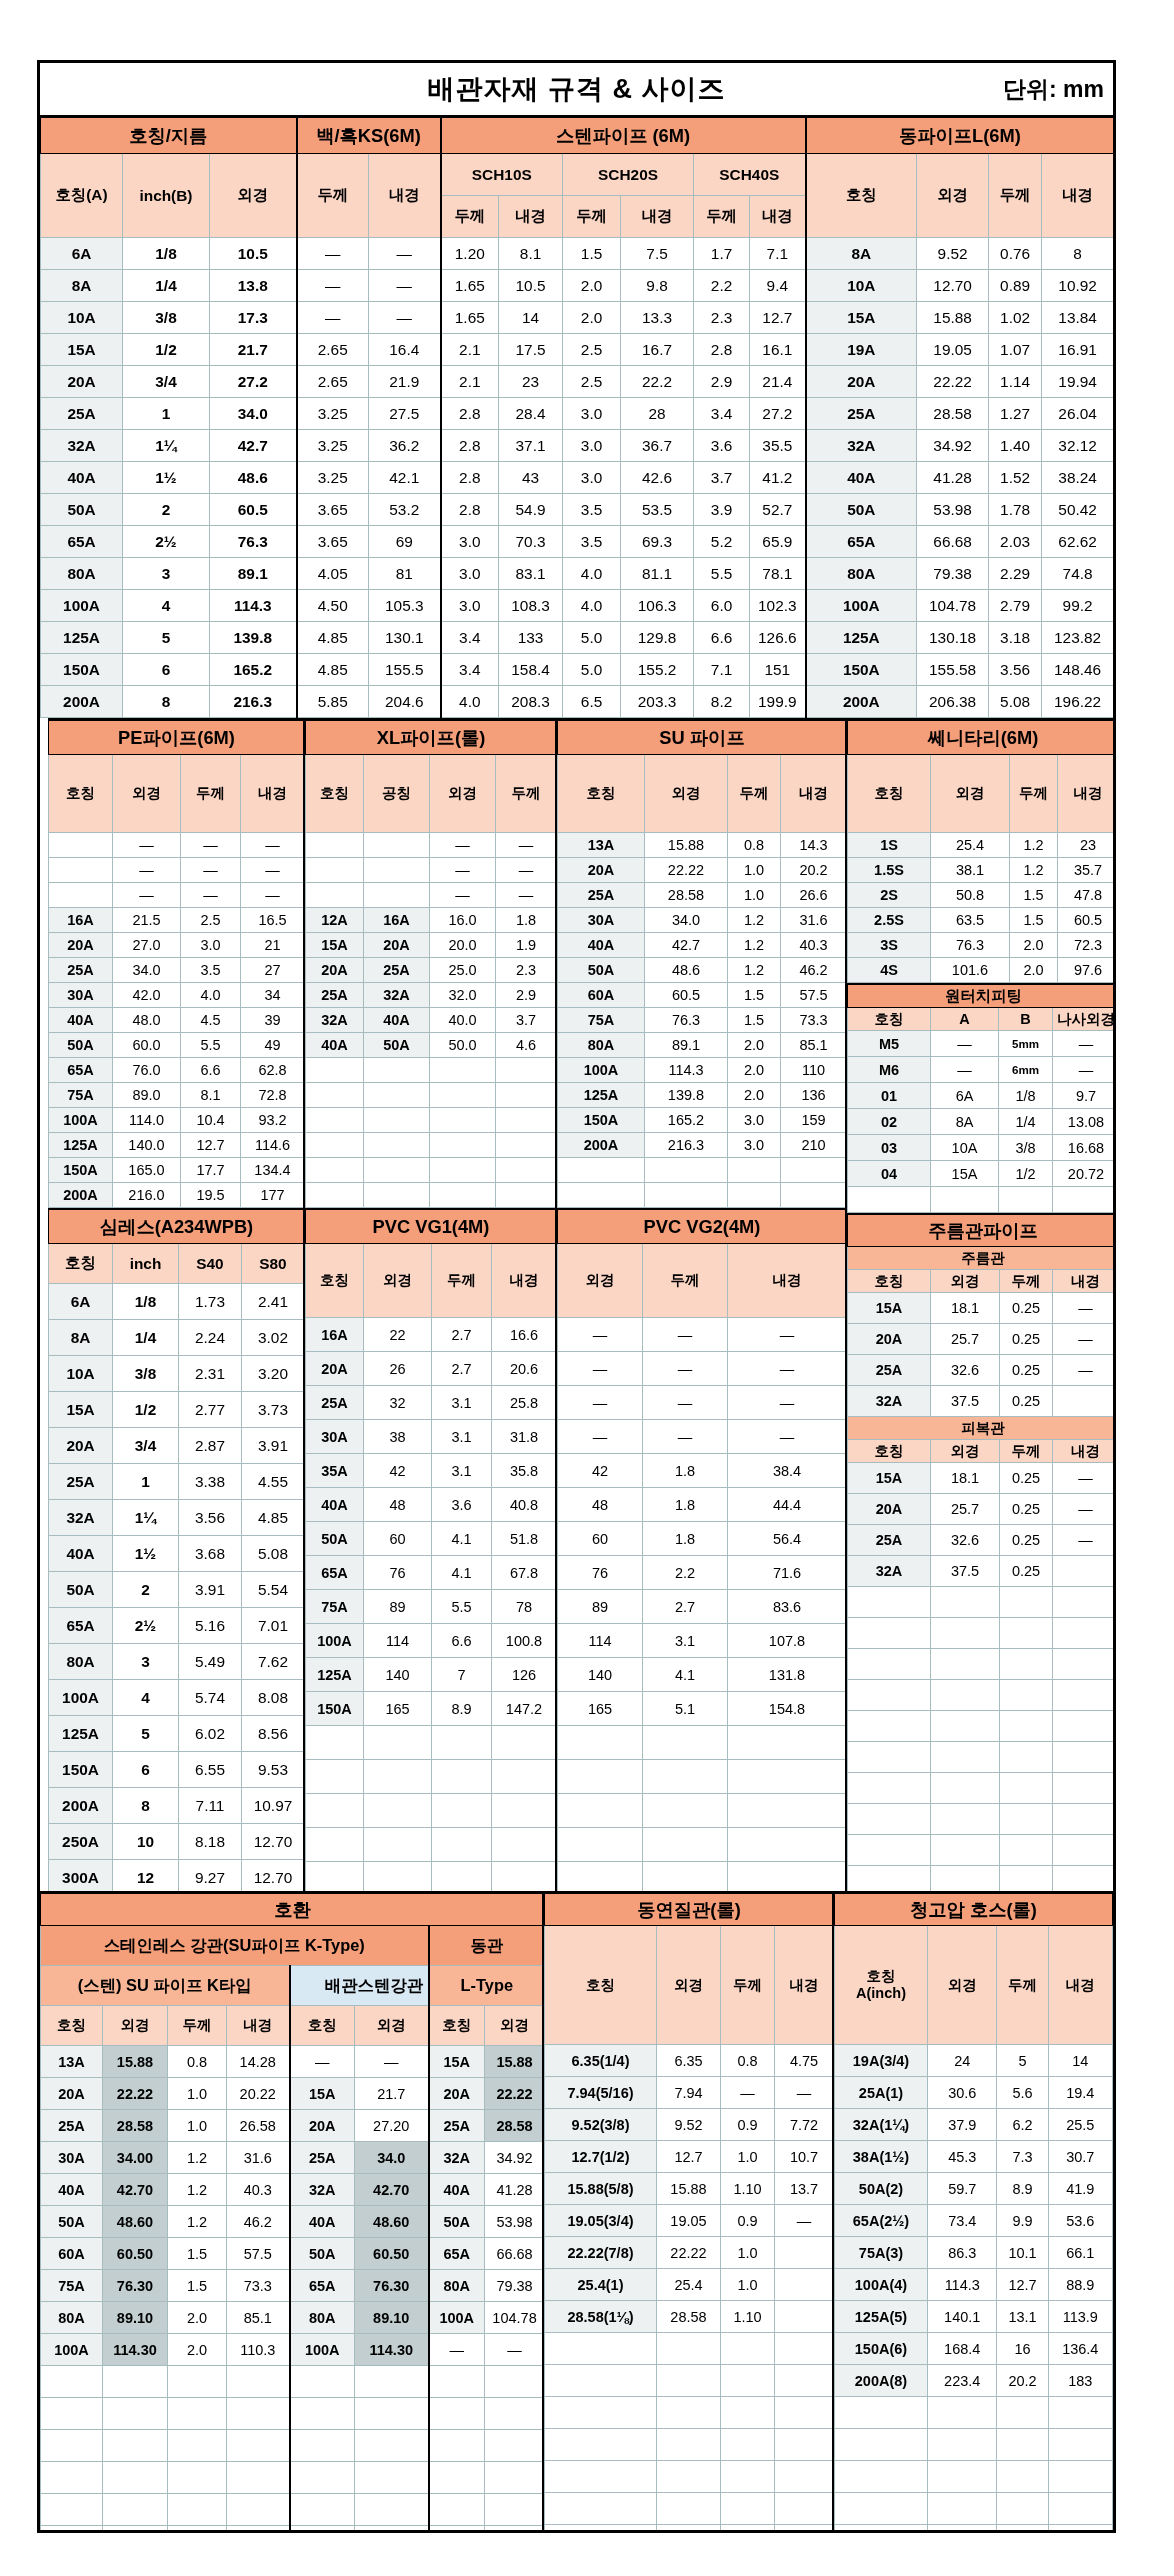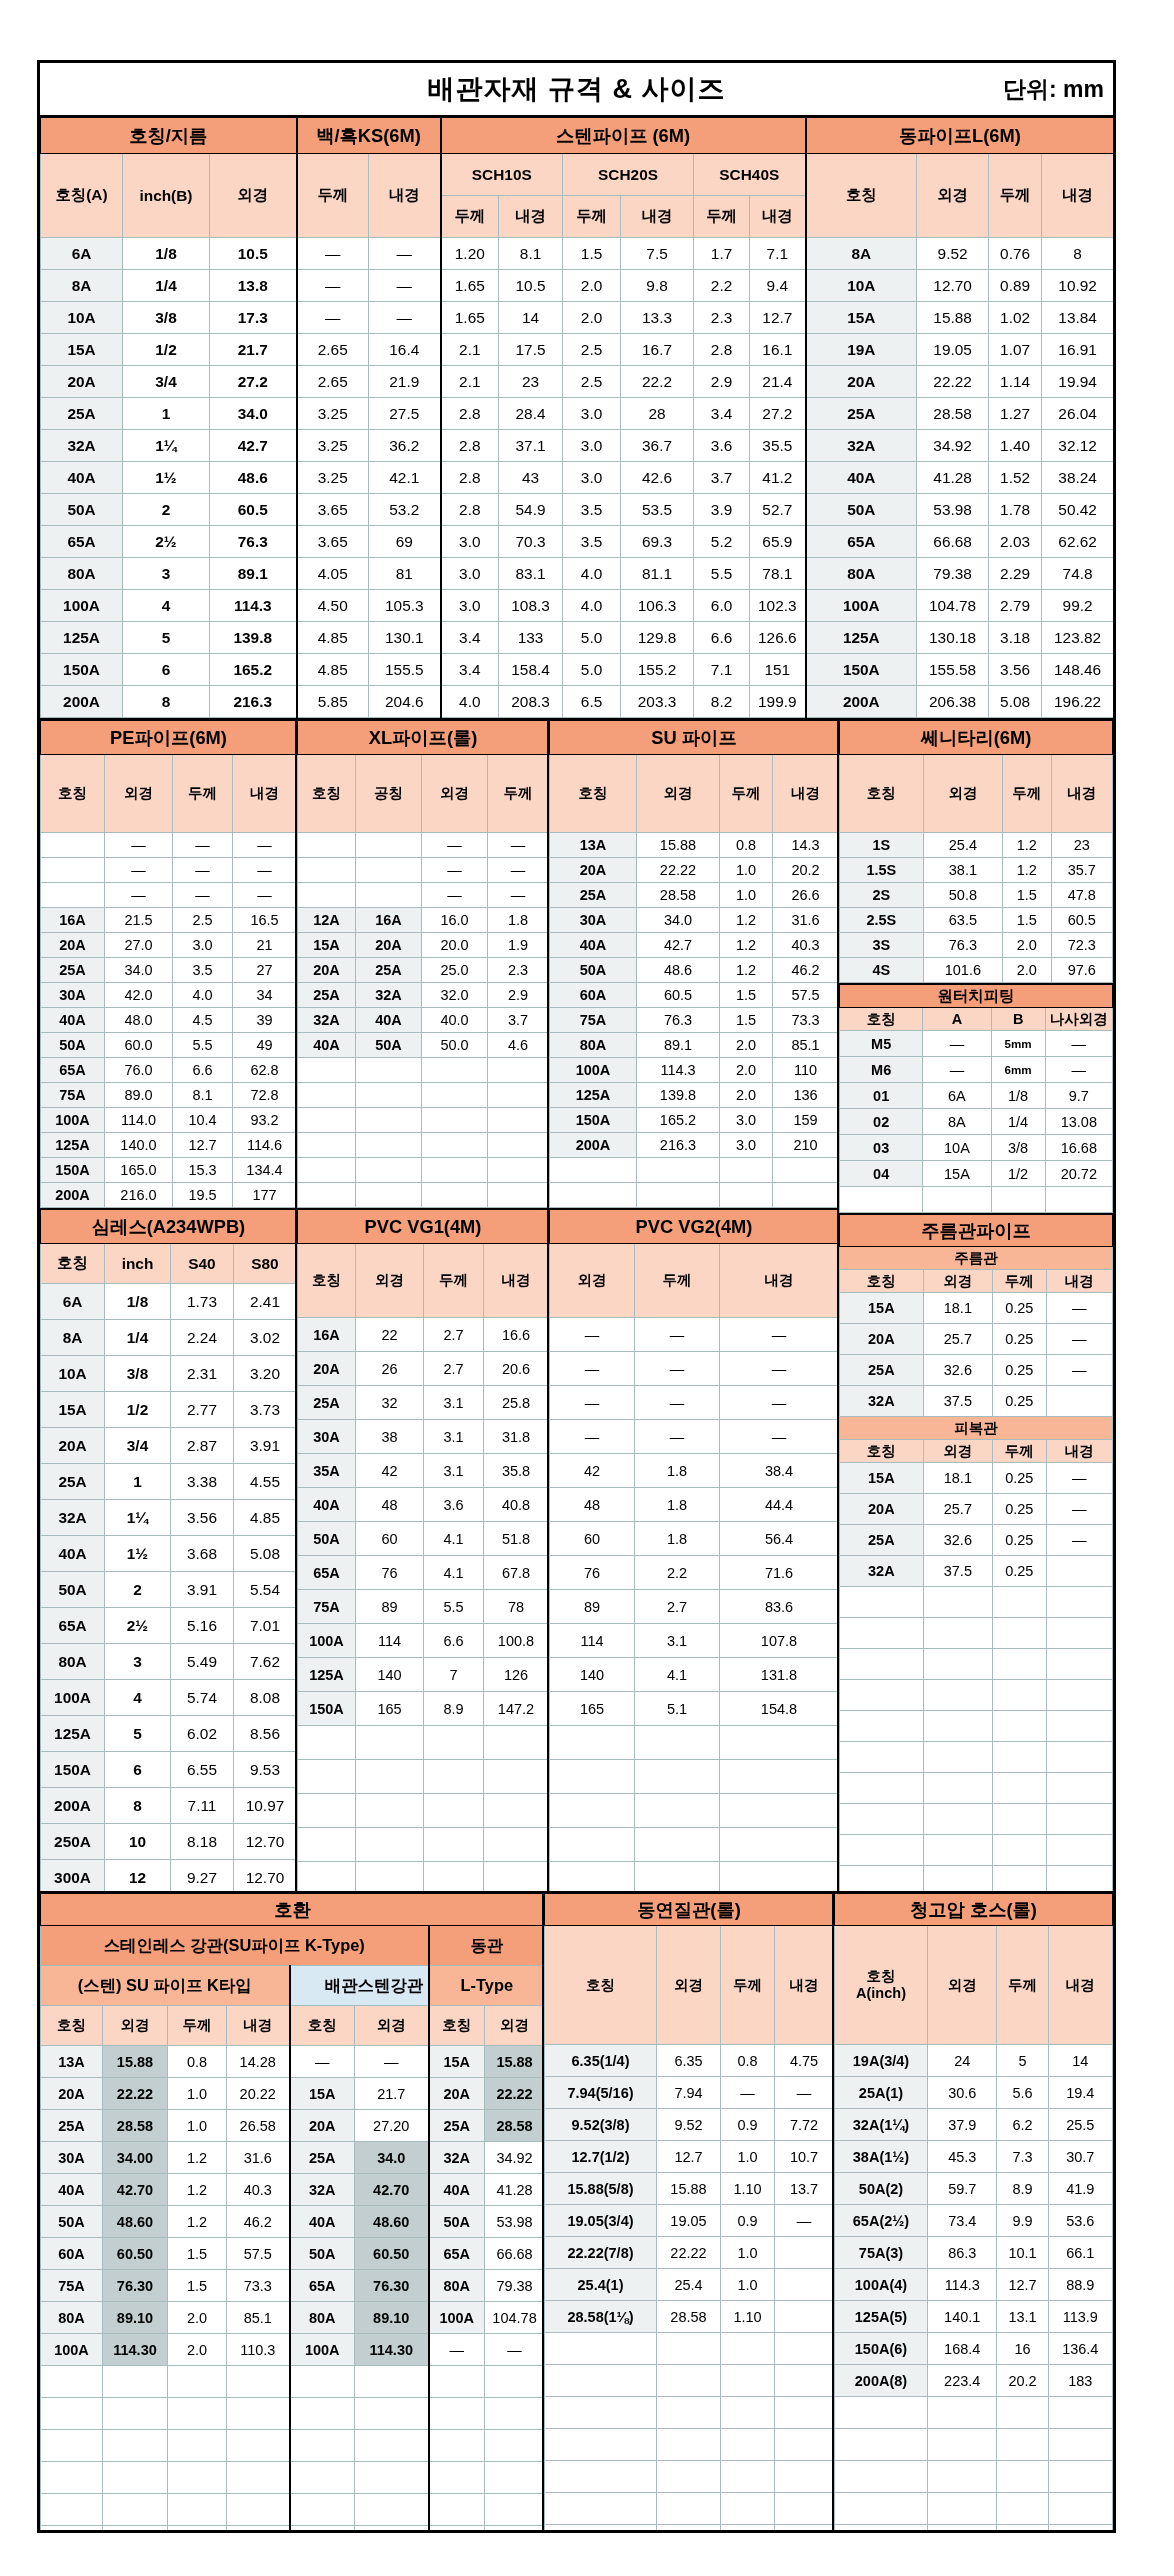"PE파이프(6M)" .band23 { margin-left: none -> 8px }
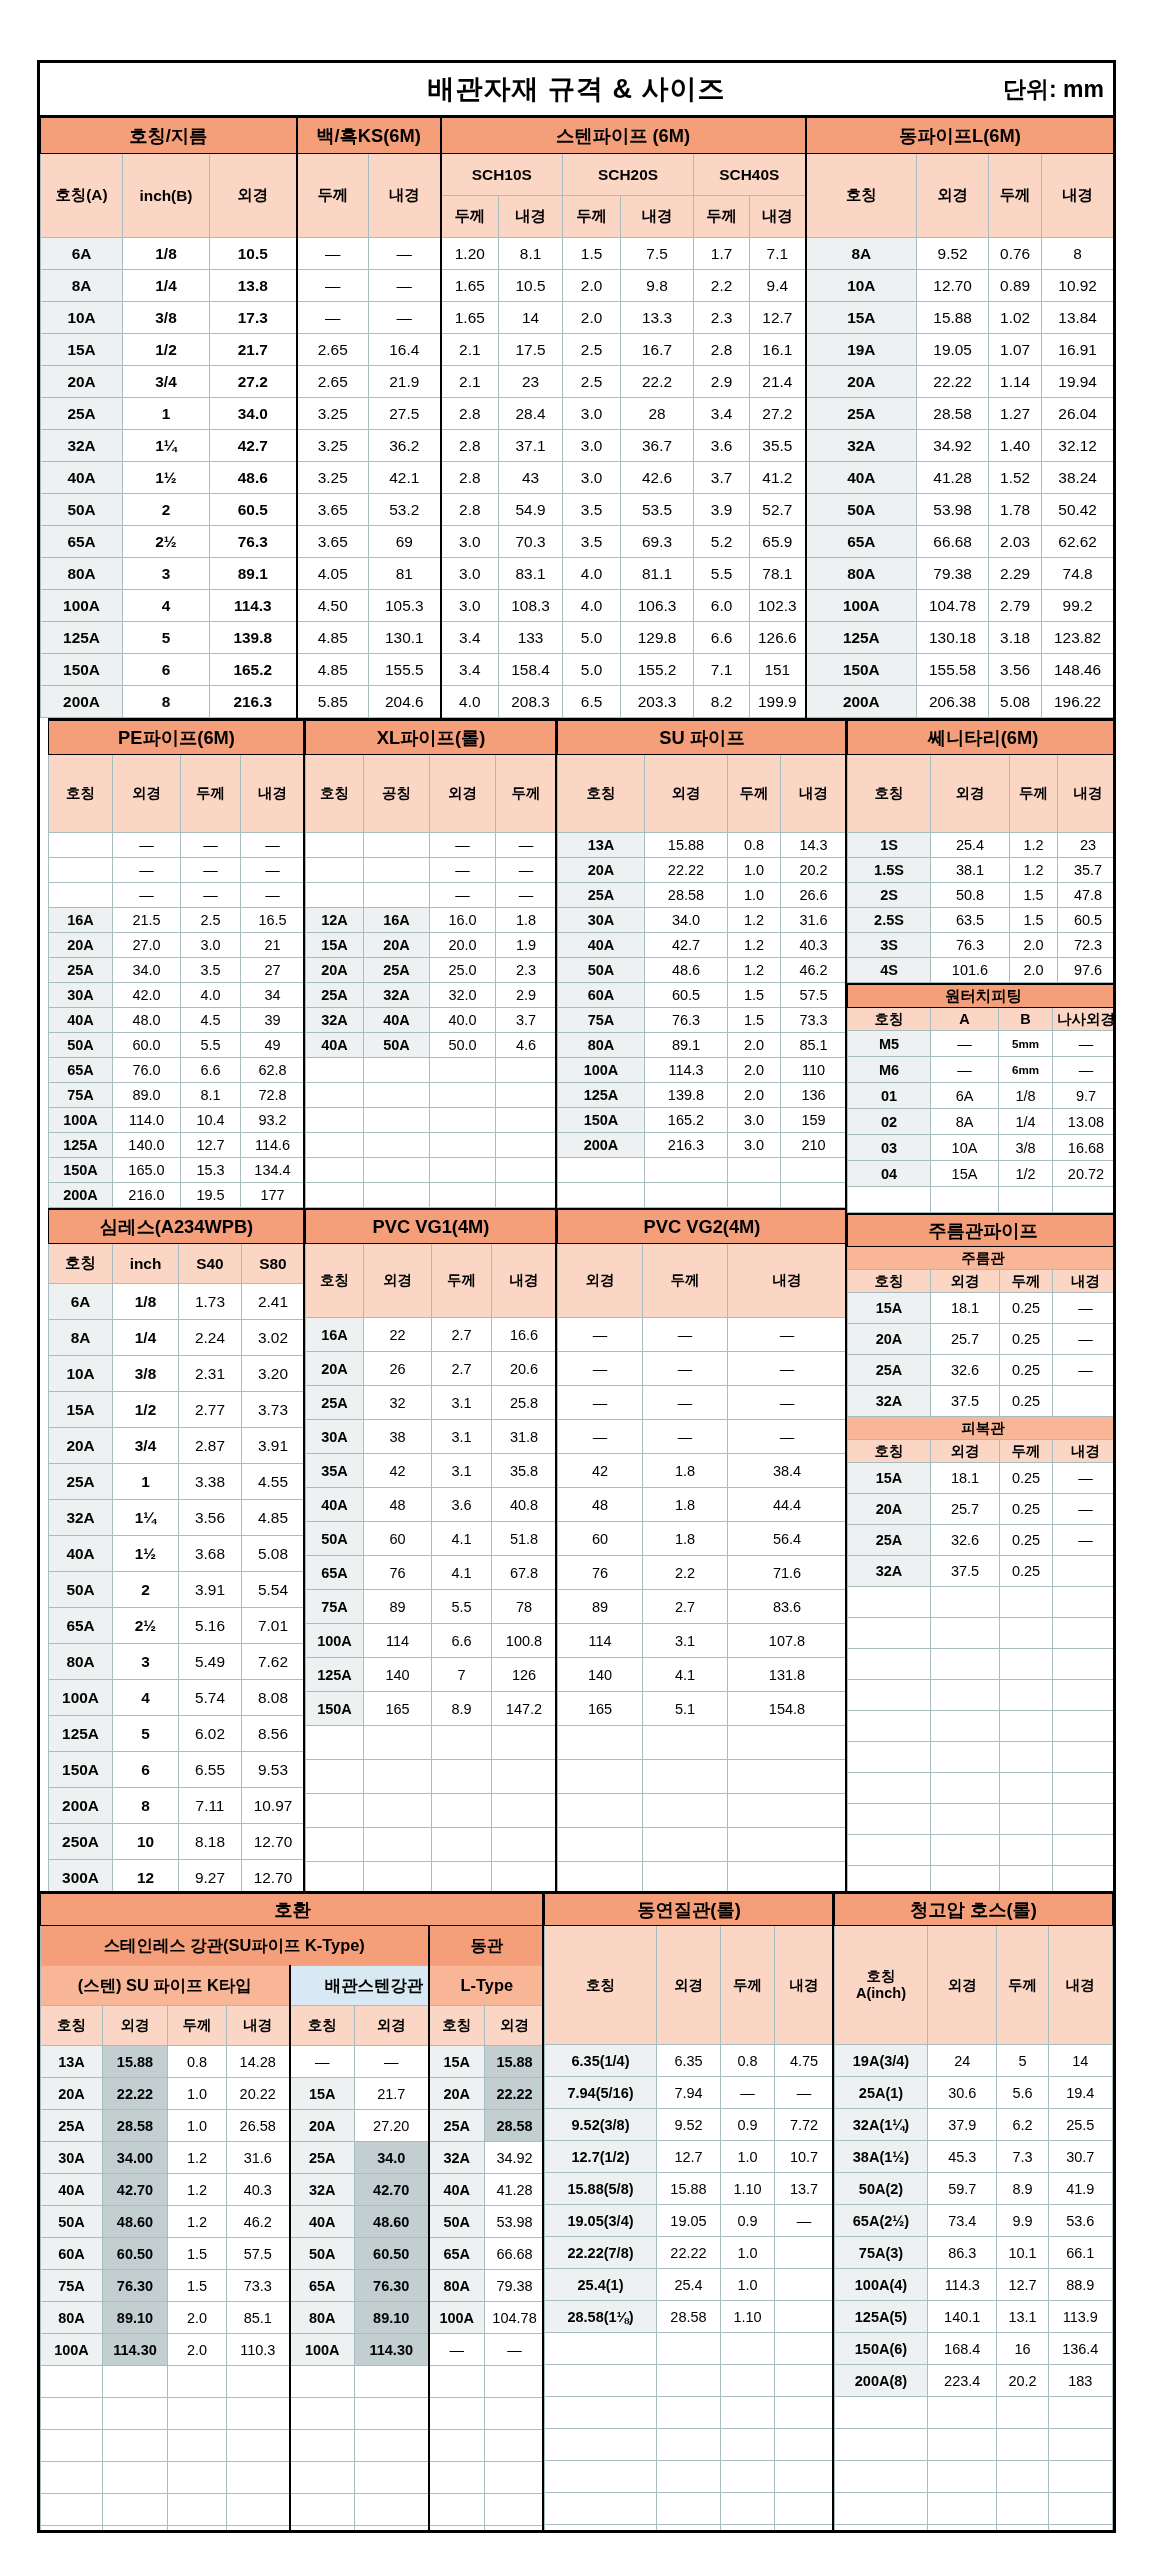"15.3" td { text: 15.3 -> 17.7 }
